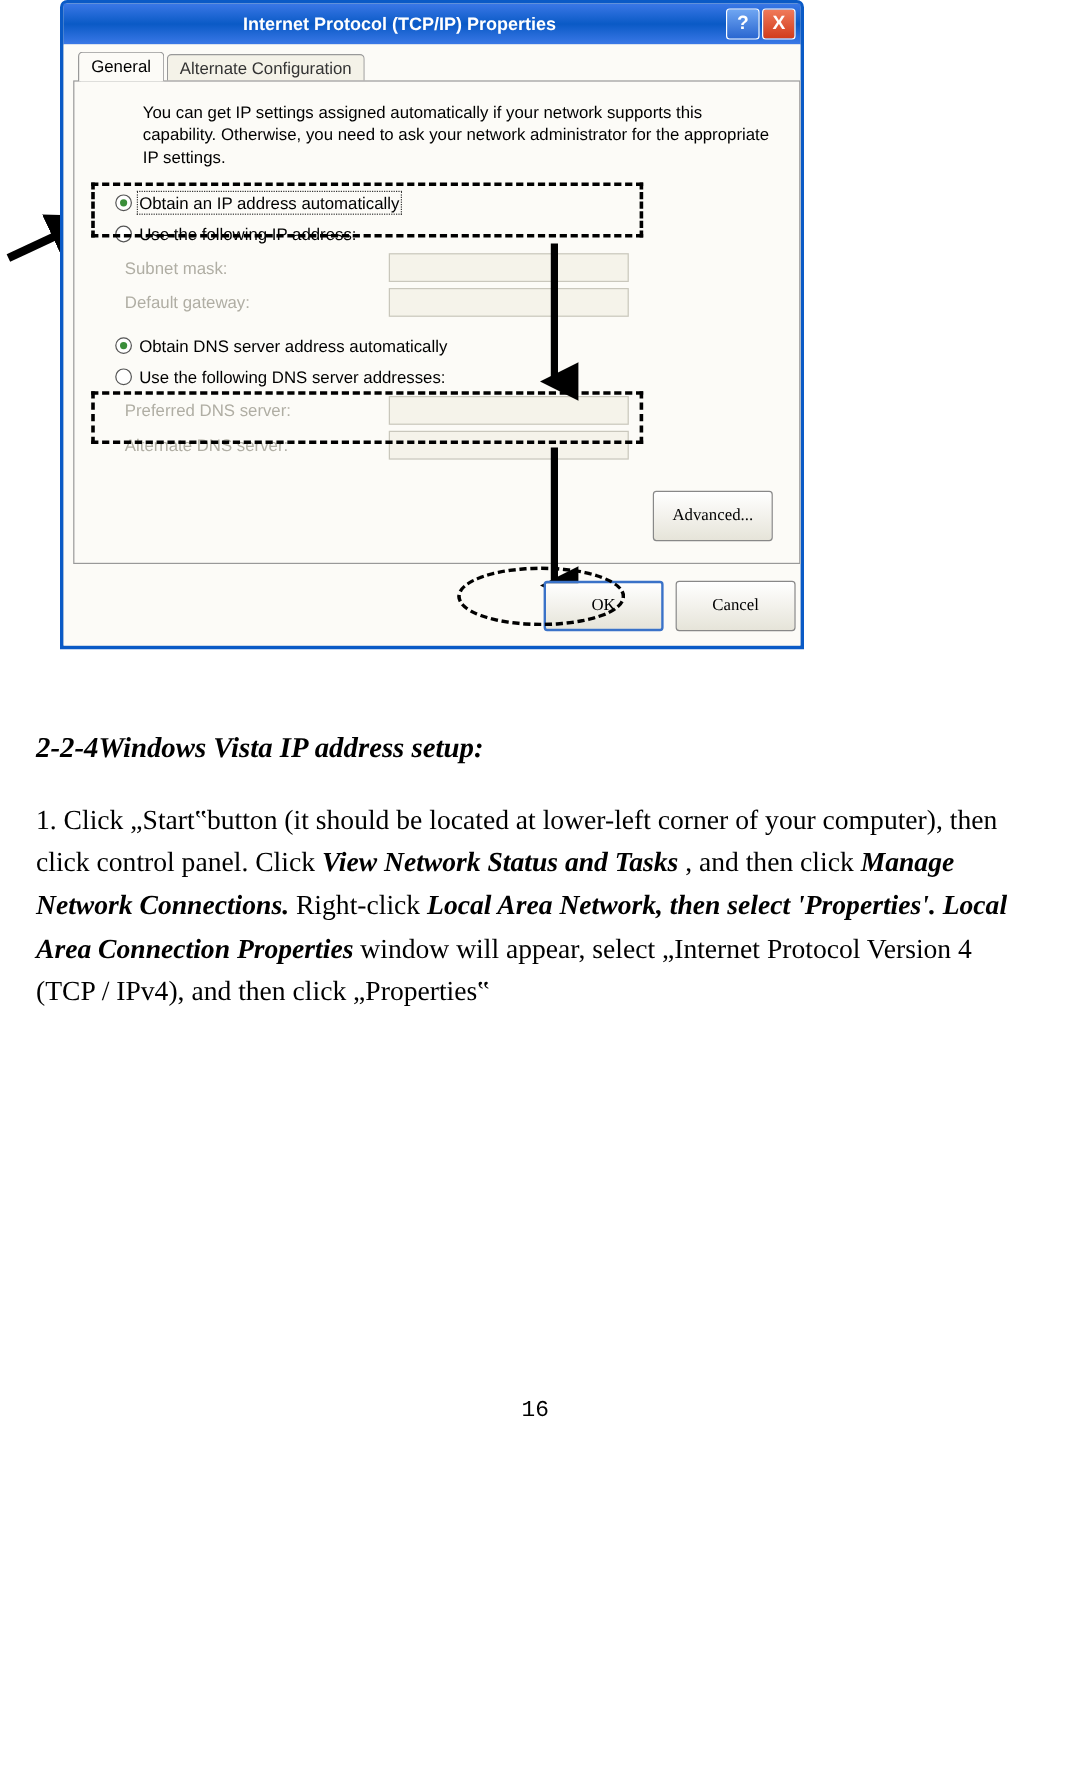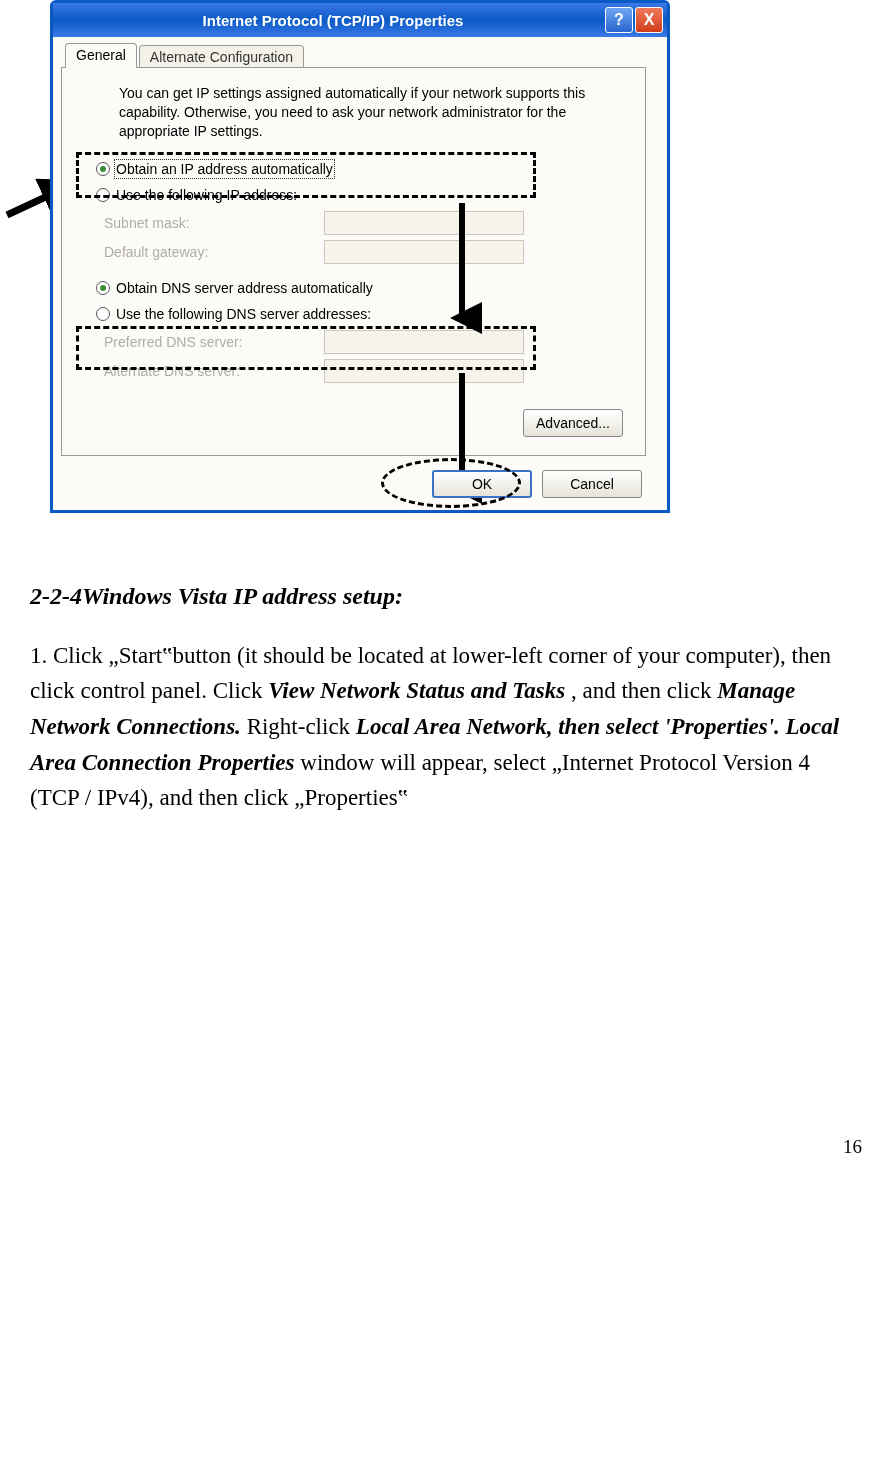"General" .dialog-body { padding: 6px 21px 12px 8px -> 6px 0 12px 8px }
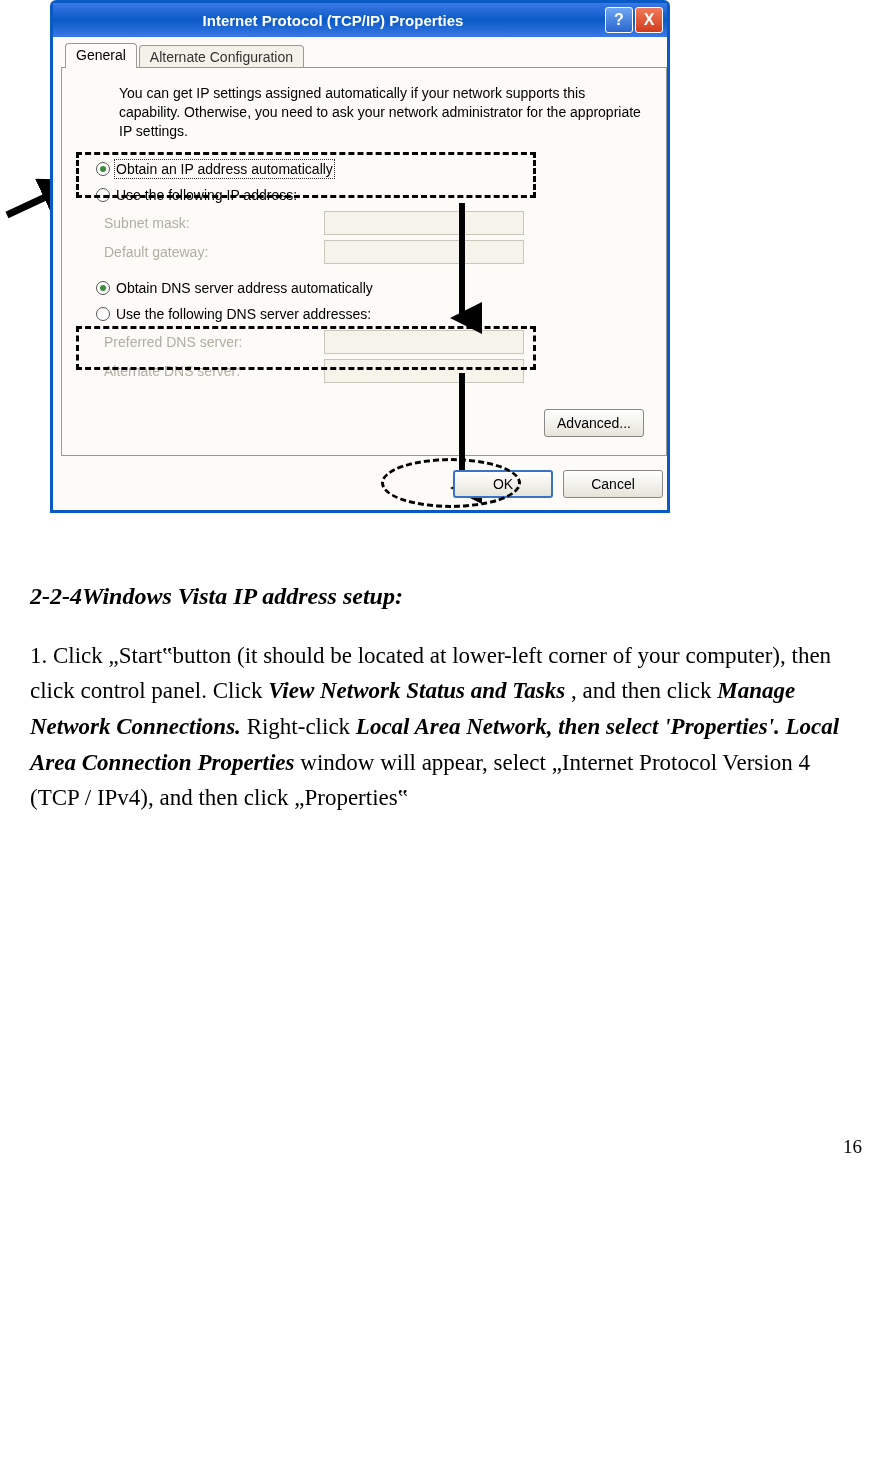"Advanced..." .xp-btn { font-family: Liberation Sans, sans-serif -> Liberation Serif, serif; height: 28px -> 42px }
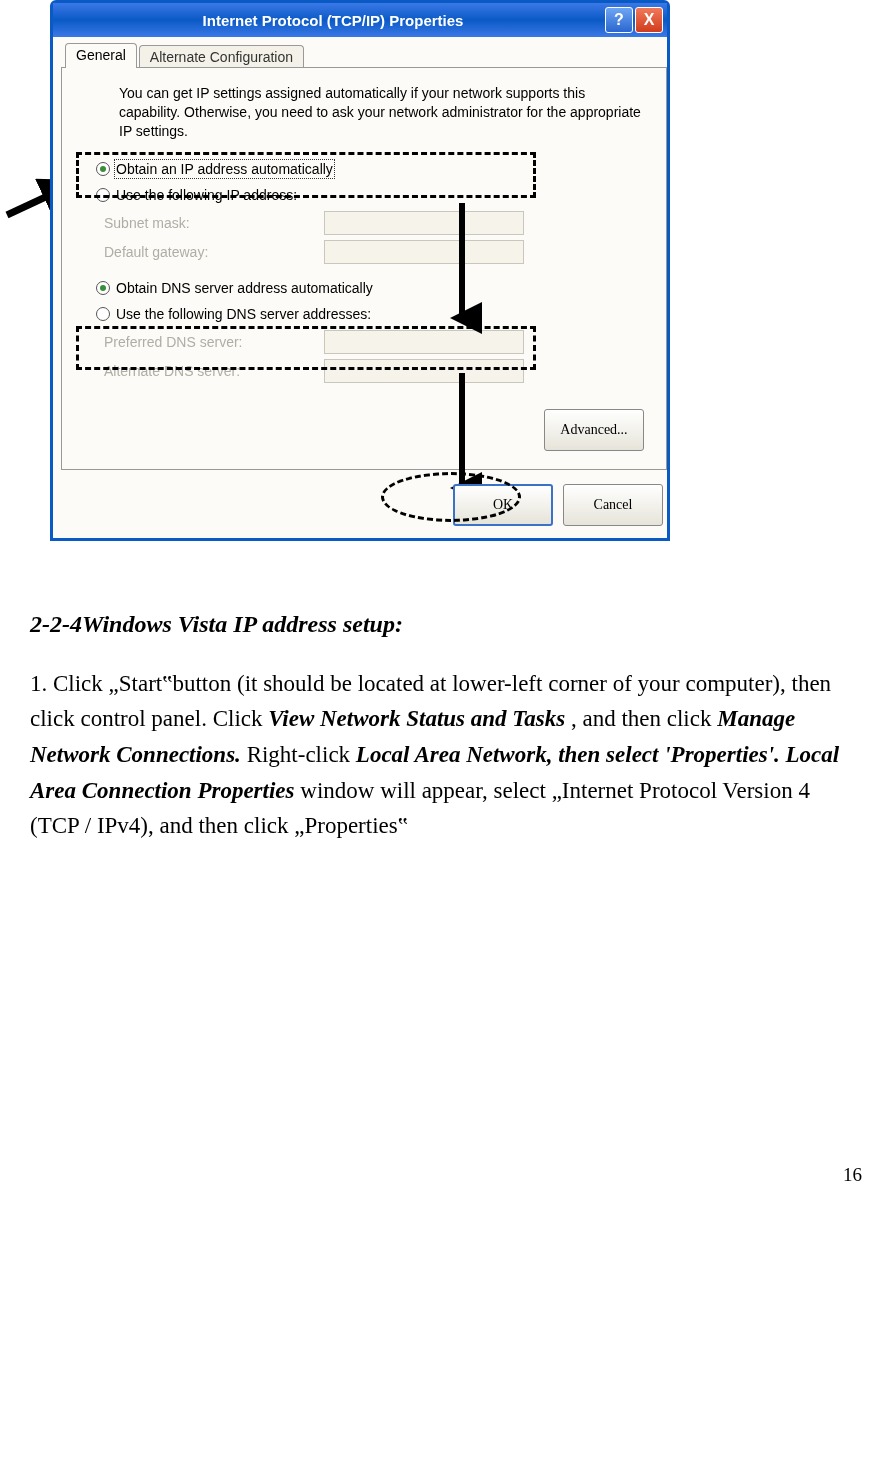"16" .page-num { font-family: Liberation Serif, serif -> Liberation Mono, monospace; text-align: right -> center }
